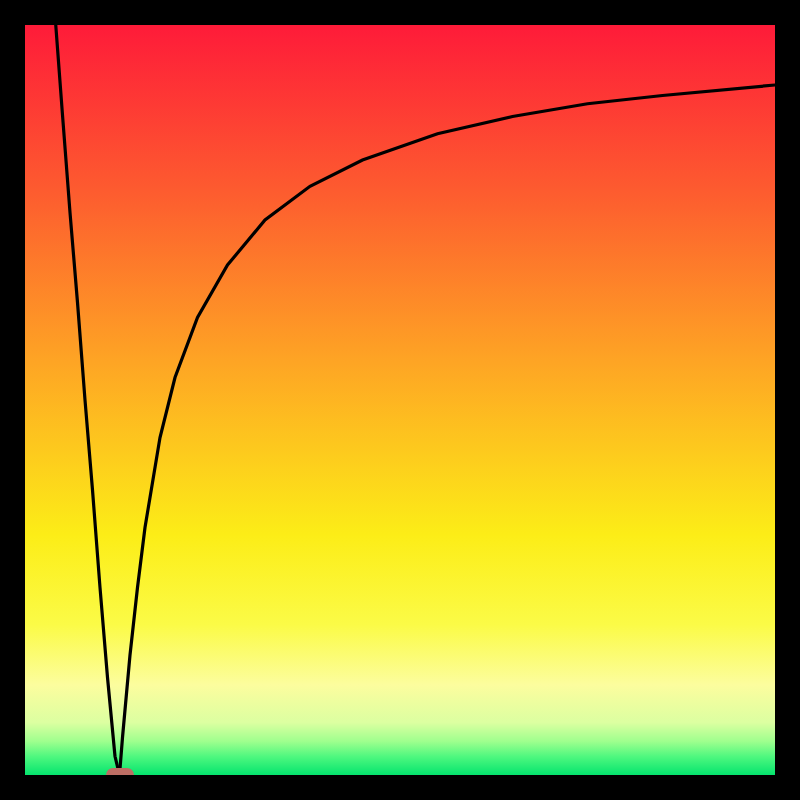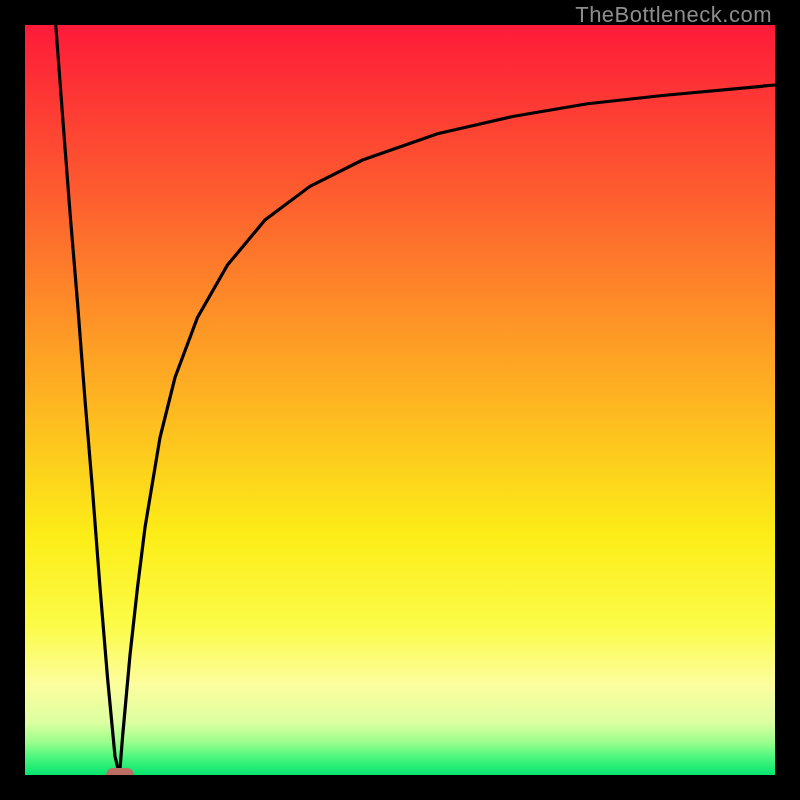"TheBottleneck.com" div.watermark { html: <div>TheBottleneck.com</div> -> none }
